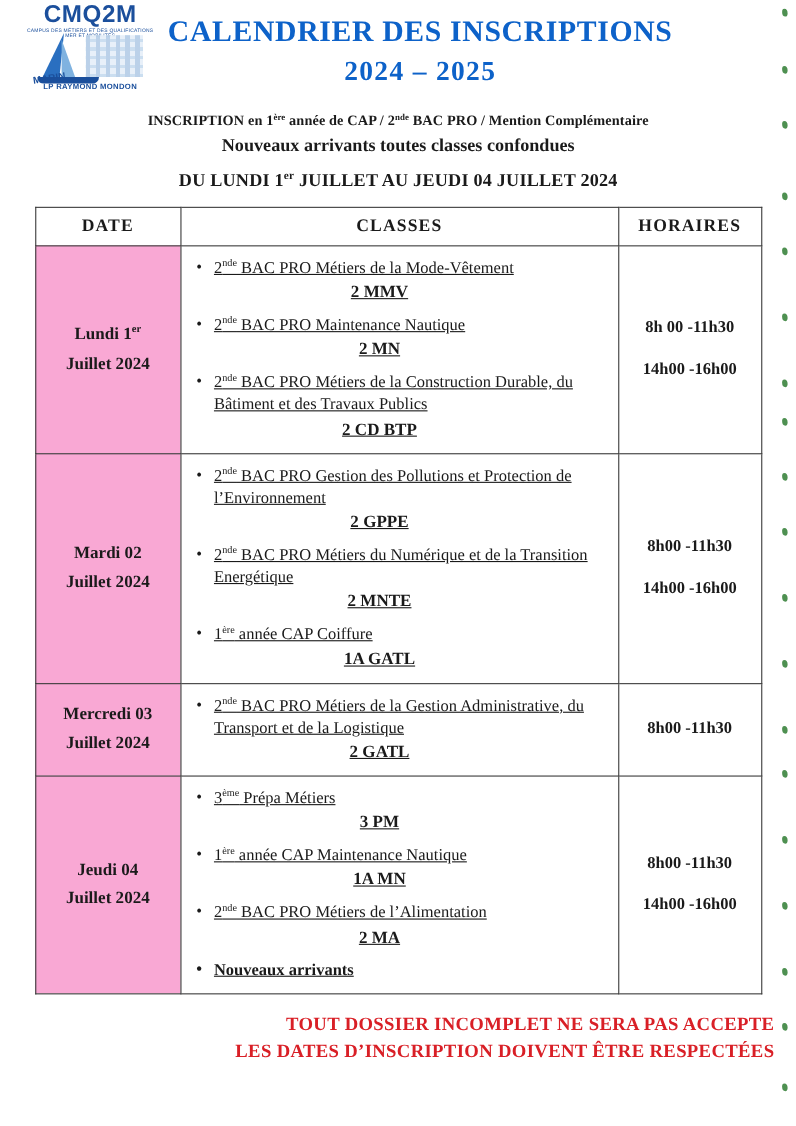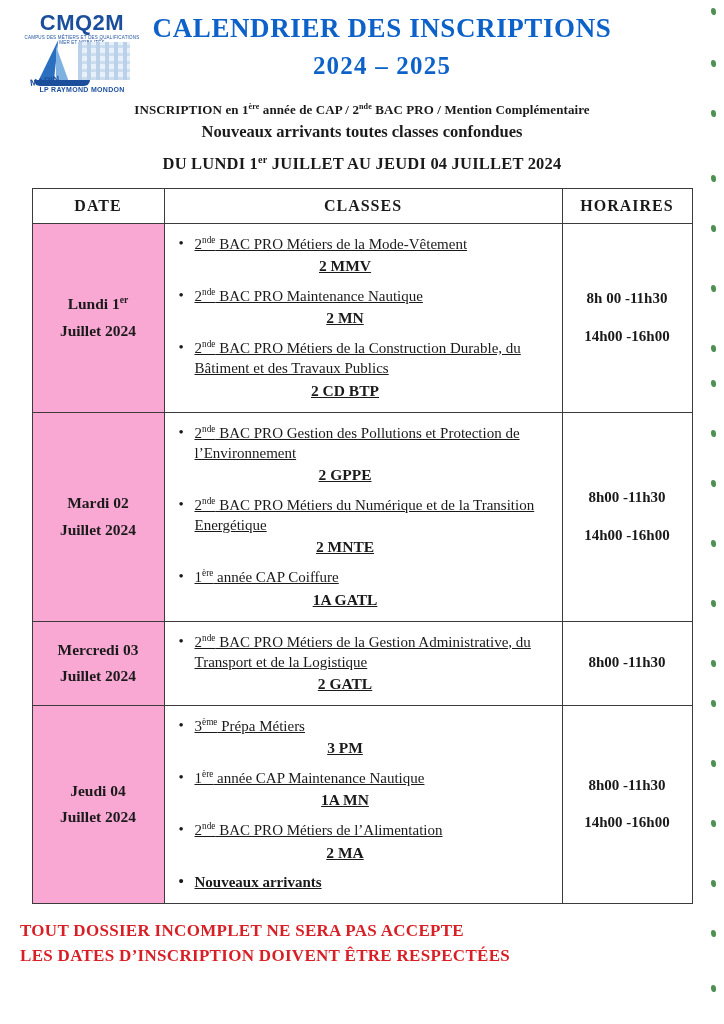"CMQ2M" .logo { top: 12px -> 2px }
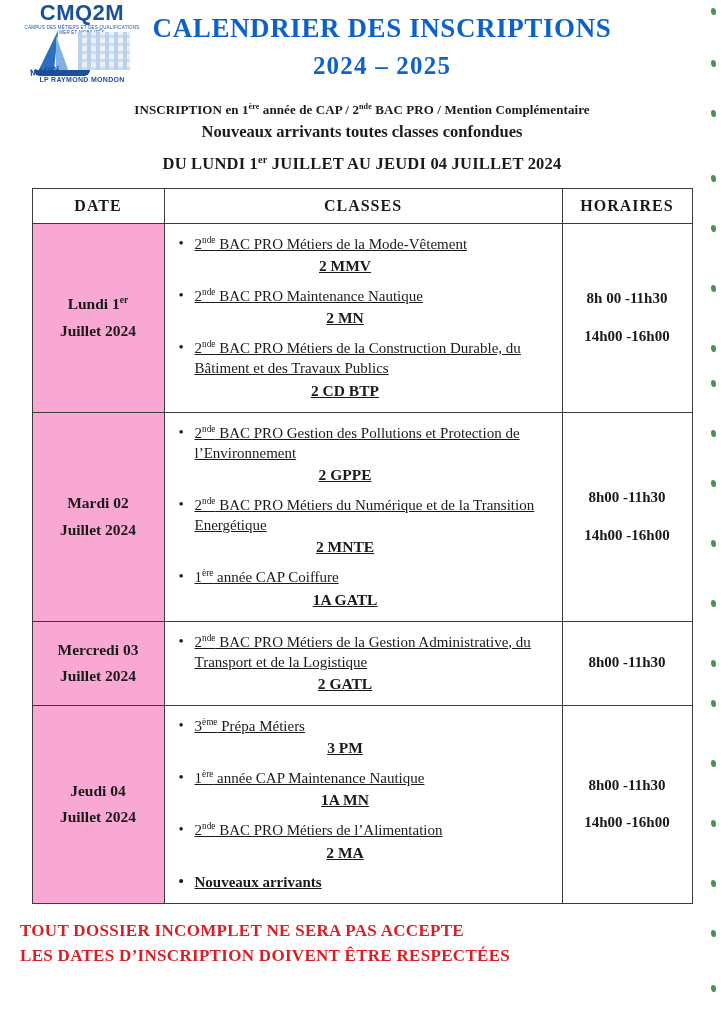"TOUT DOSSIER INCOMPLET NE SERA" .footer { text-align: left -> right }
